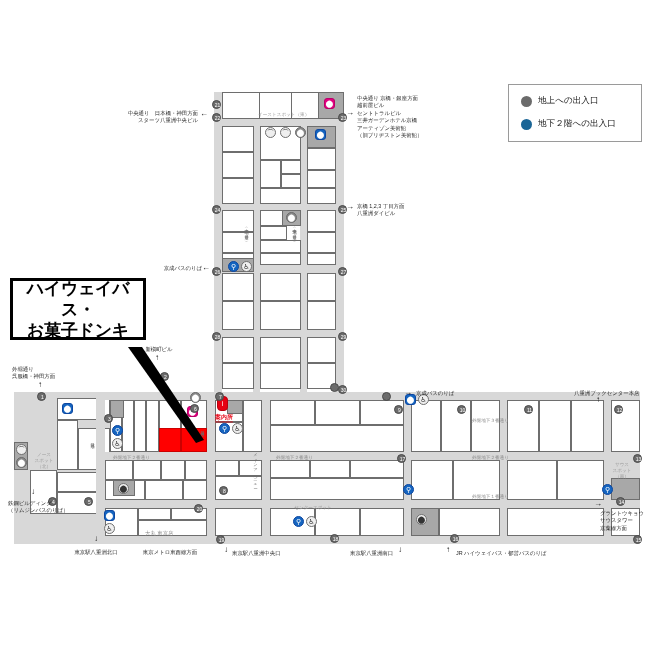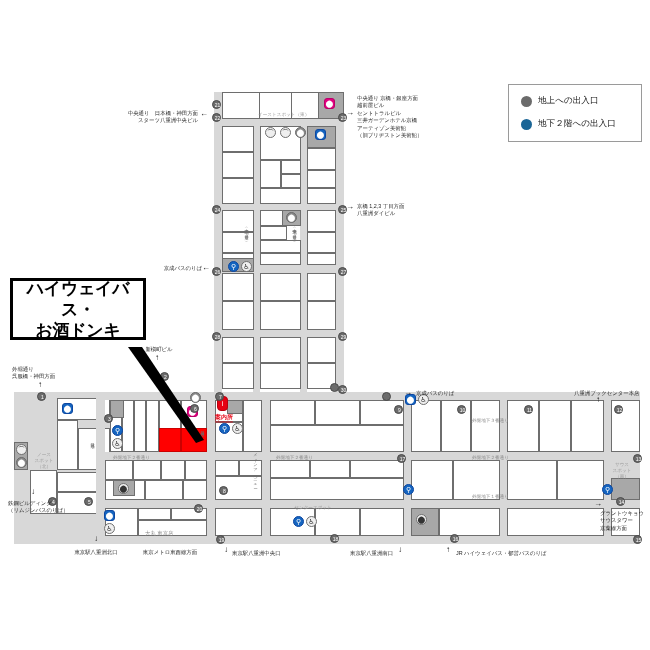"お酒ドンキ" span { text: 酒 -> 菓子 }
